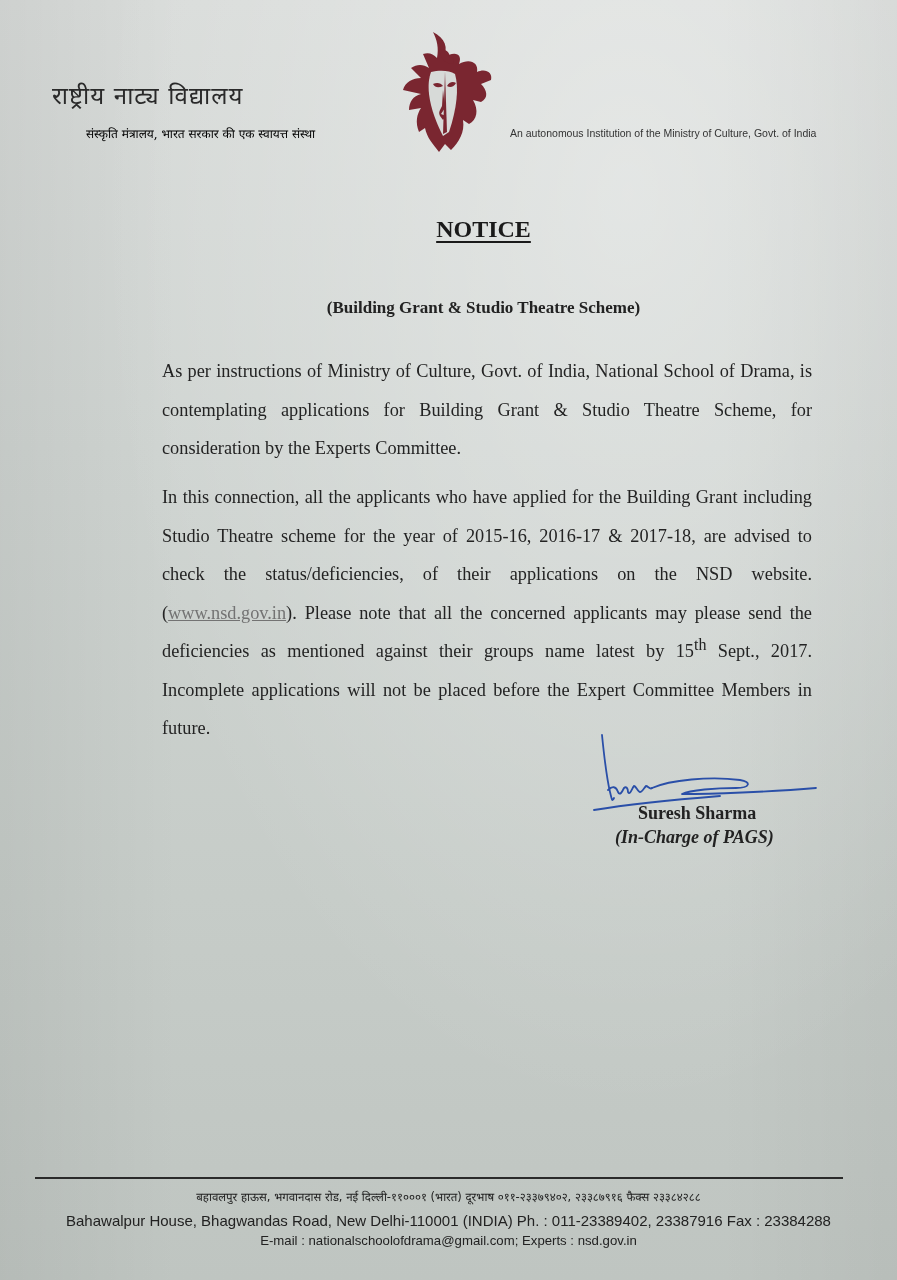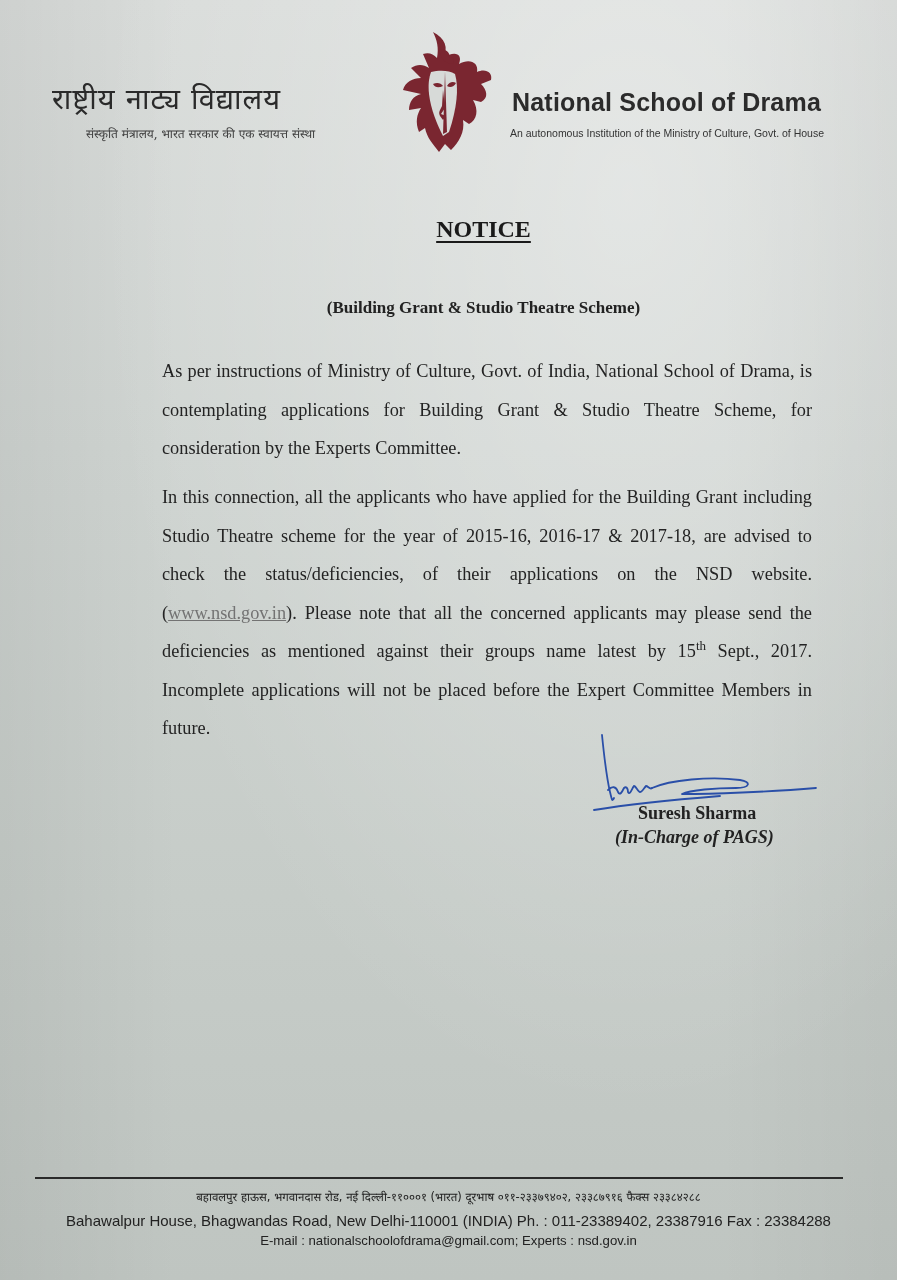"राष्ट्रीय नाट्य विद्यालय" .hi-title { font-size: 29px -> 24px }
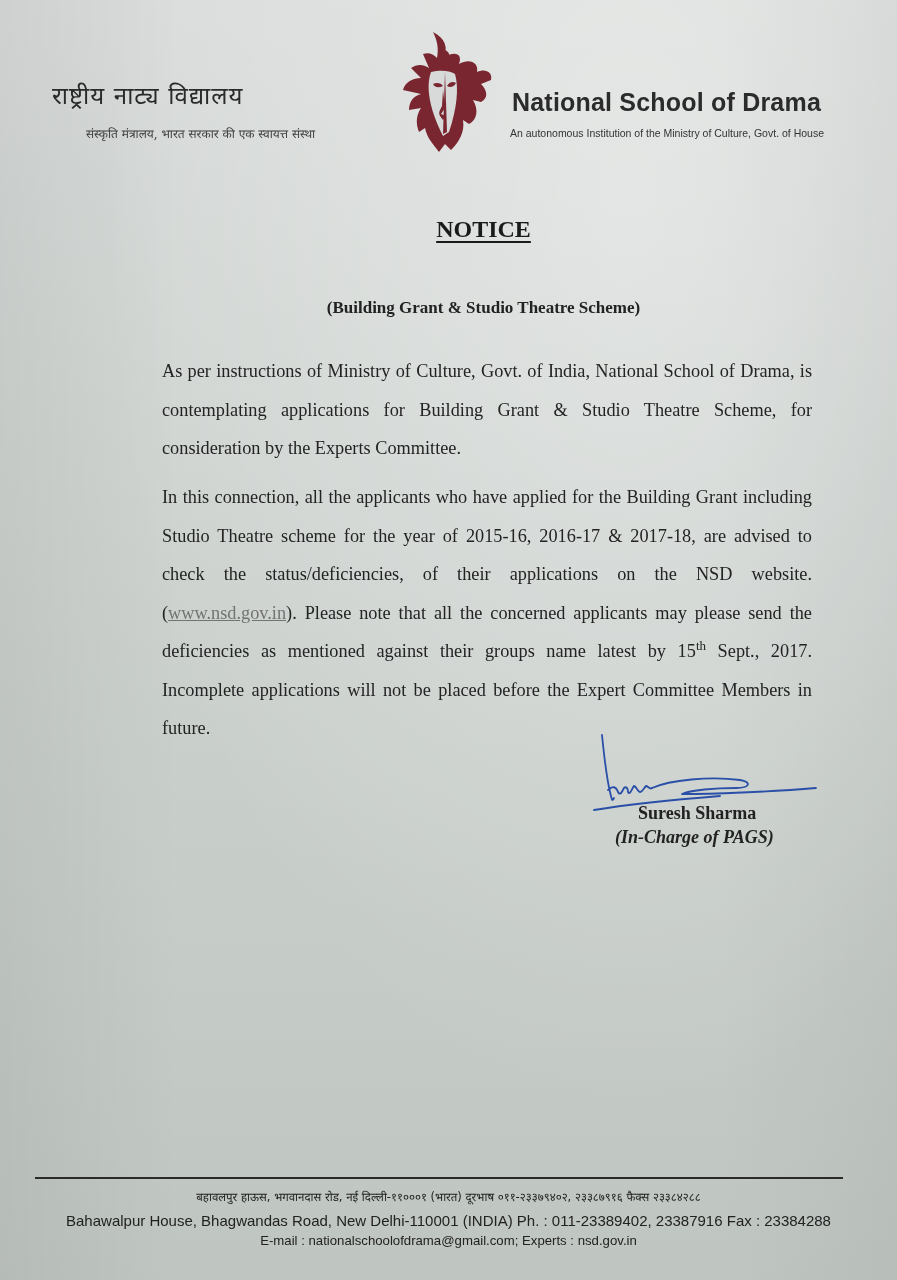"National School of Drama" div.en-title { html: <div>National School of Drama</div> -> none }
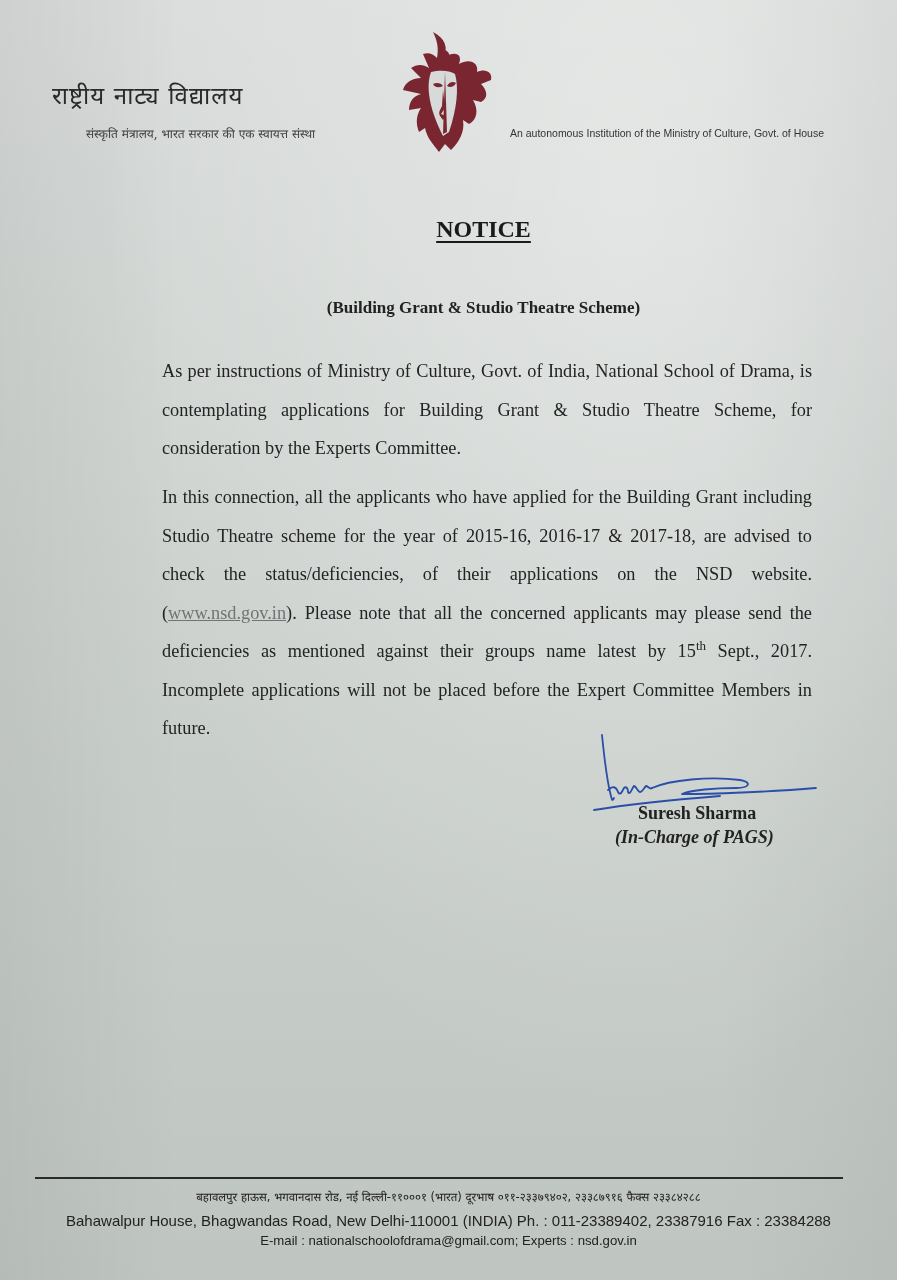"संस्कृति मंत्रालय, भारत सरकार की" .hi-sub { color: #404040 -> #000000 }
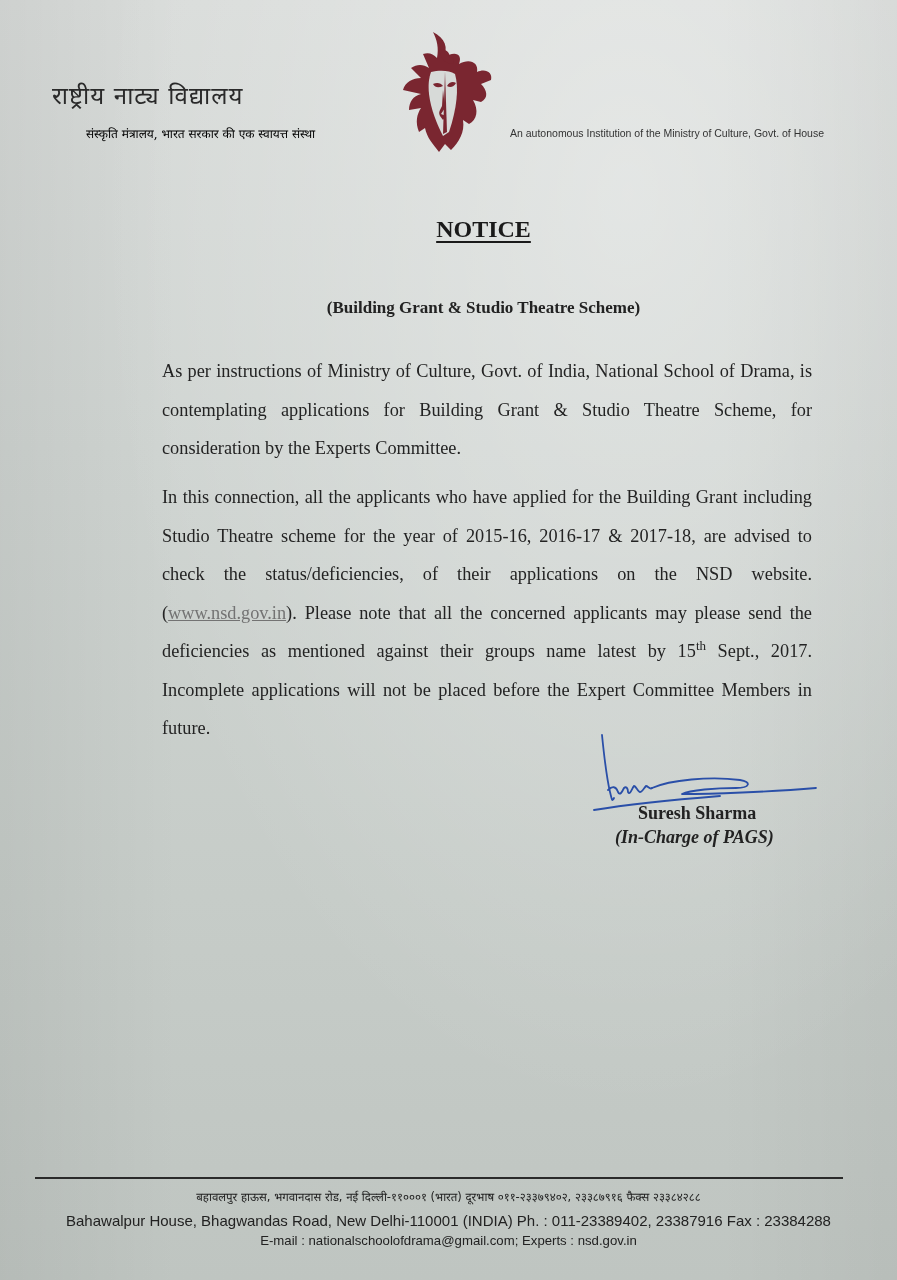"An autonomous Institution of the" div.en-sub { text: House -> India }
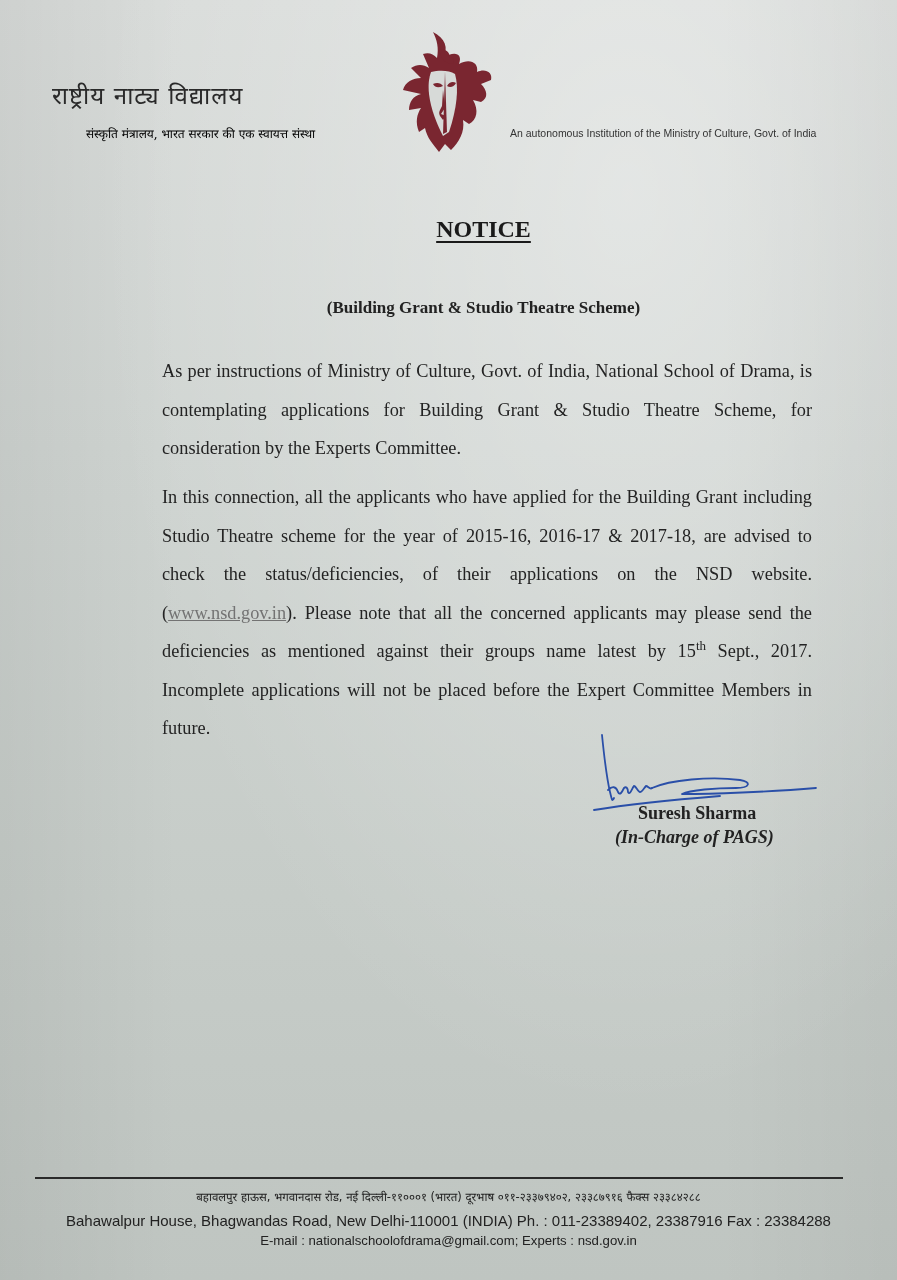"th" .body-text sup { font-size: 13px -> 16px }
